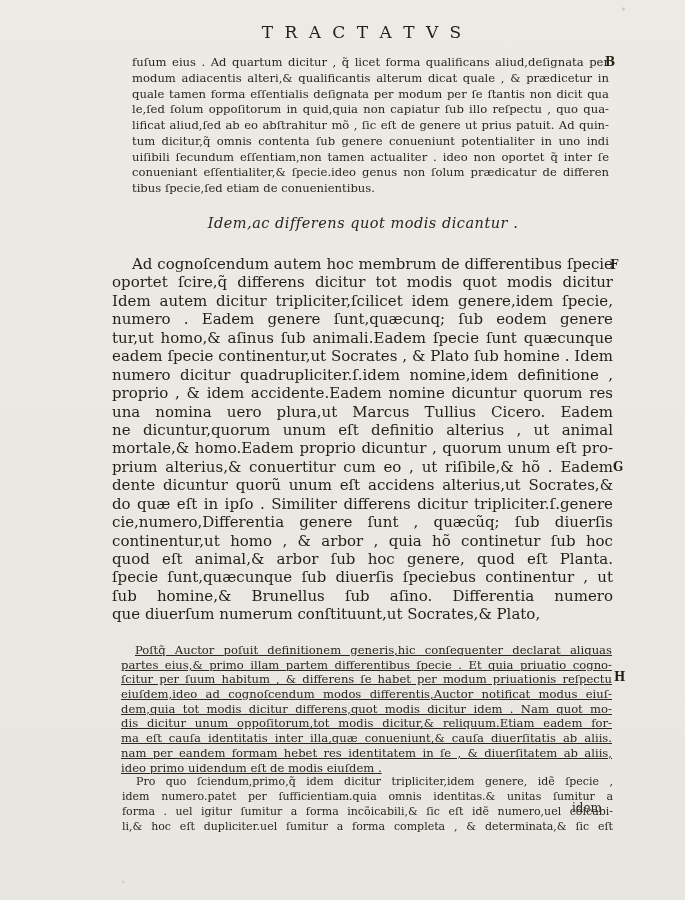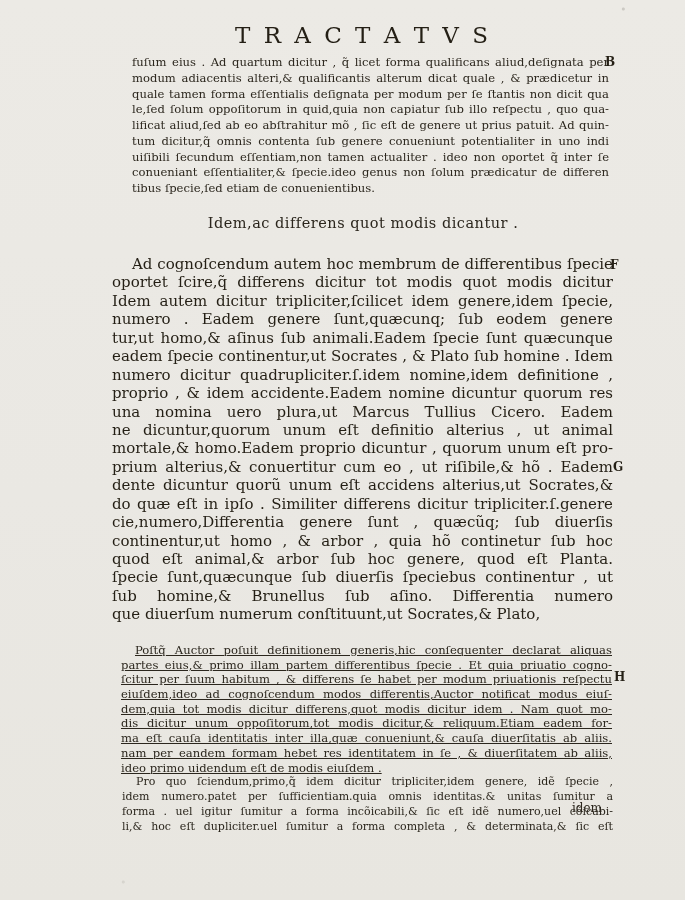"T R A C T" #running-title { font-size: 23px -> 17px }
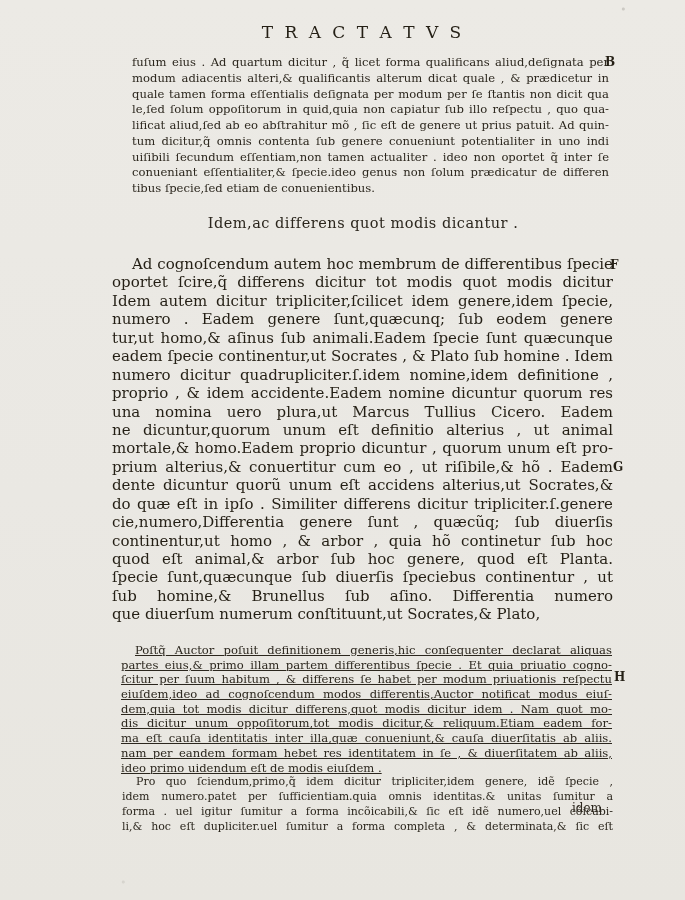"Idem,ac differens quot modis dicantur" #section-heading { font-style: none -> italic }
